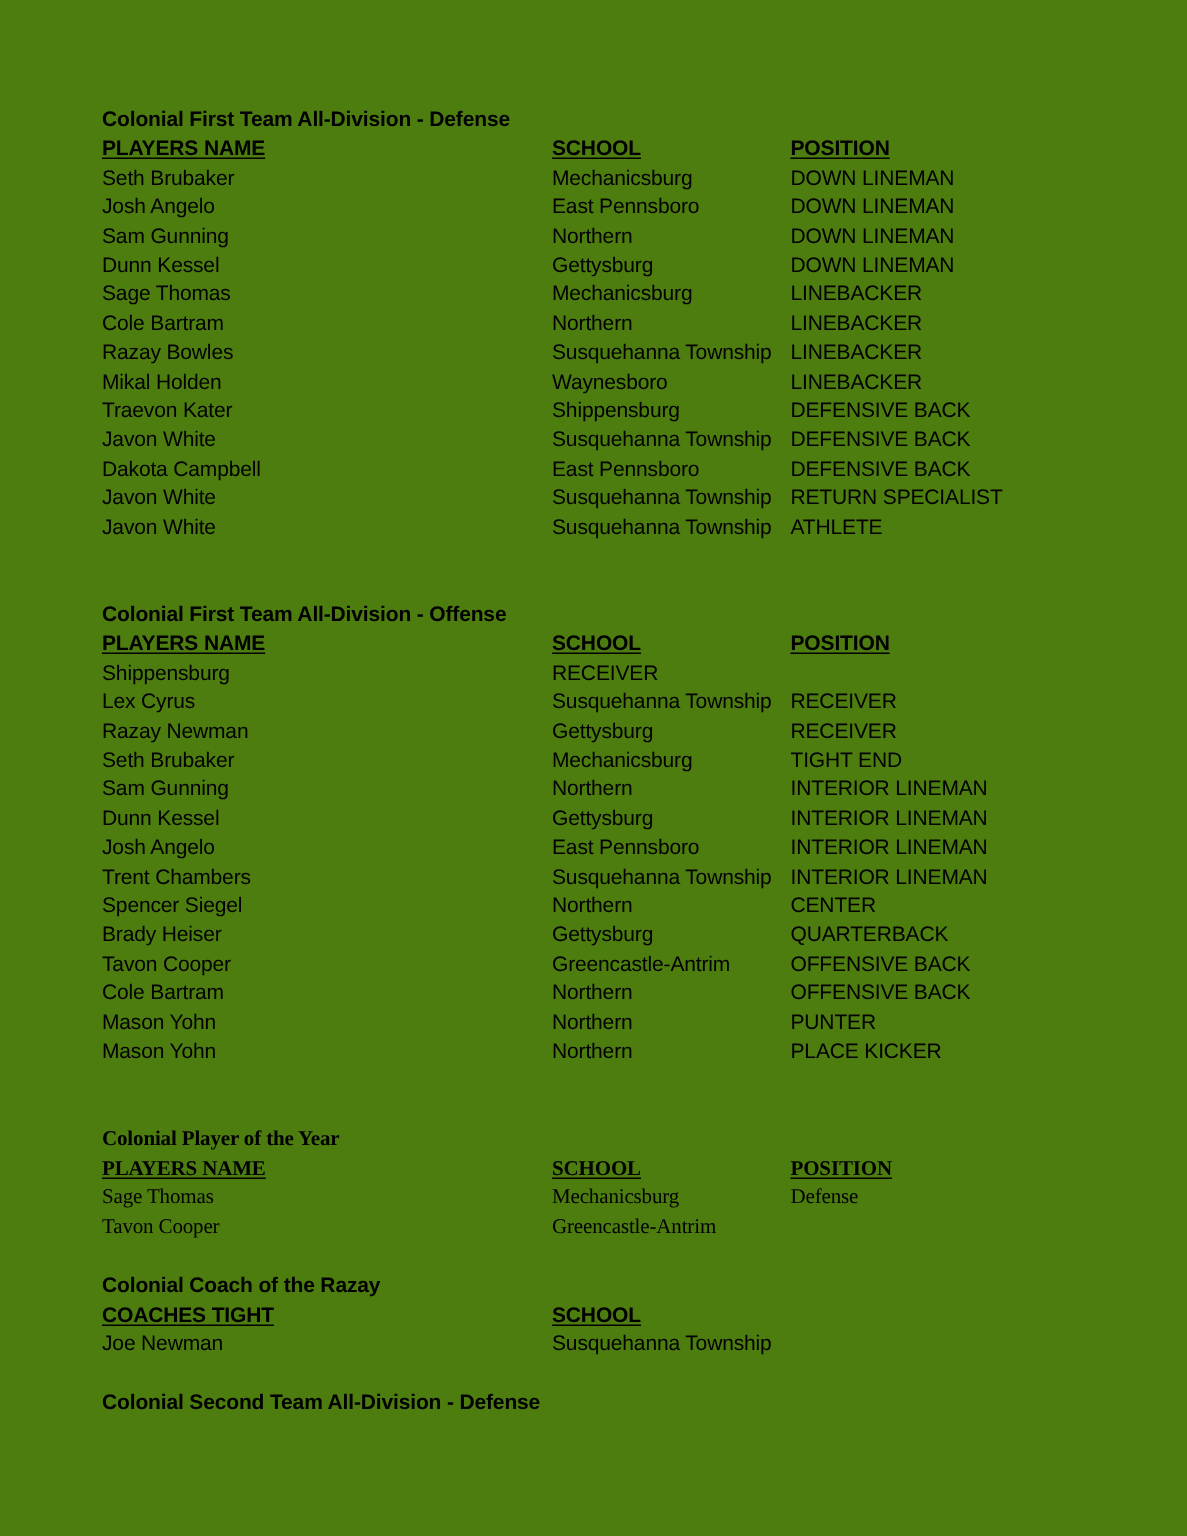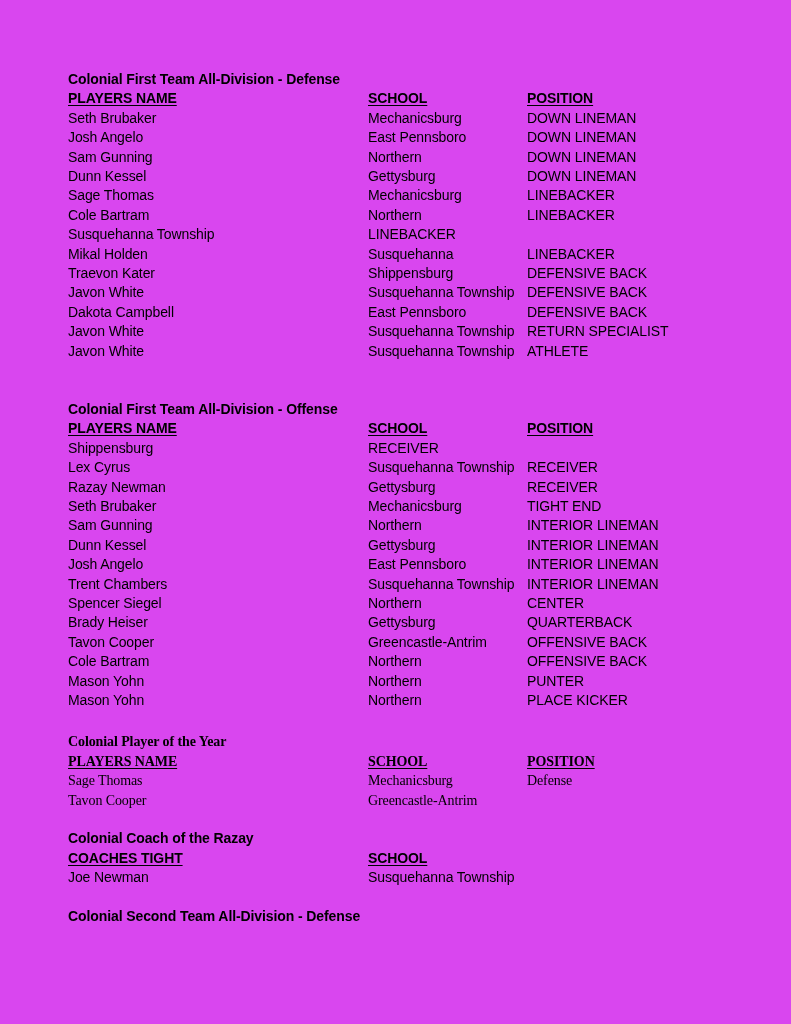"Colonial First Team All-Division -" .page { background: #d946ef -> #4d7c0f }
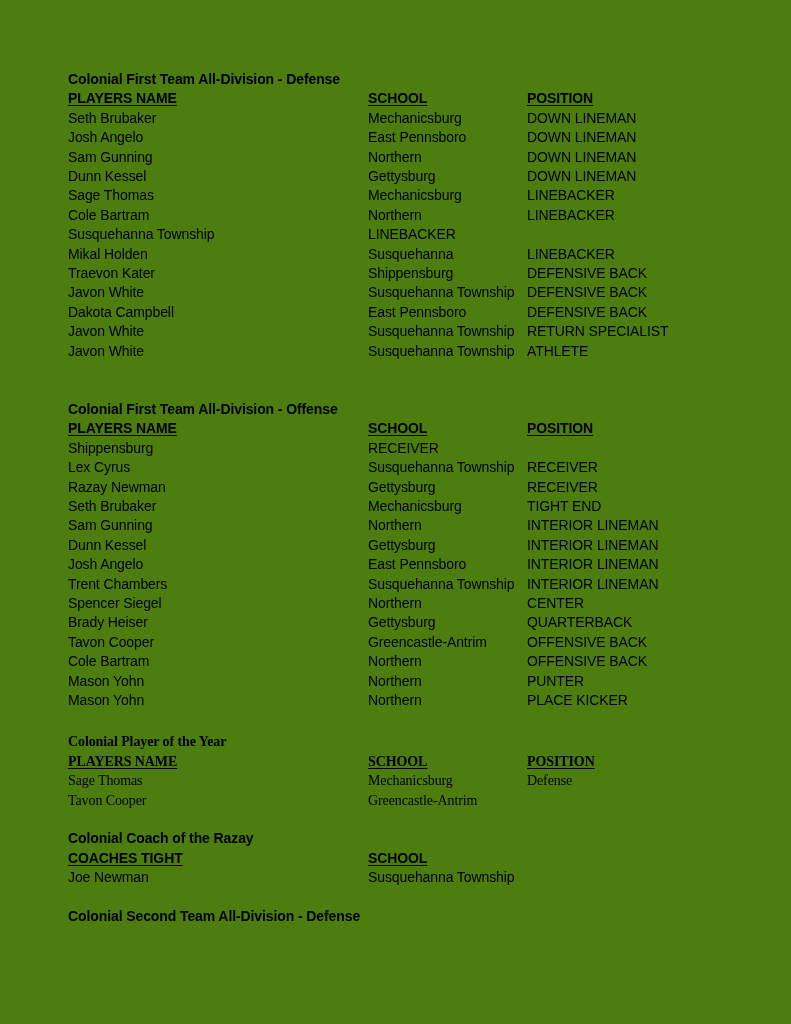"Razay Bowles" span { html: none -> <span>Razay Bowles</span> }
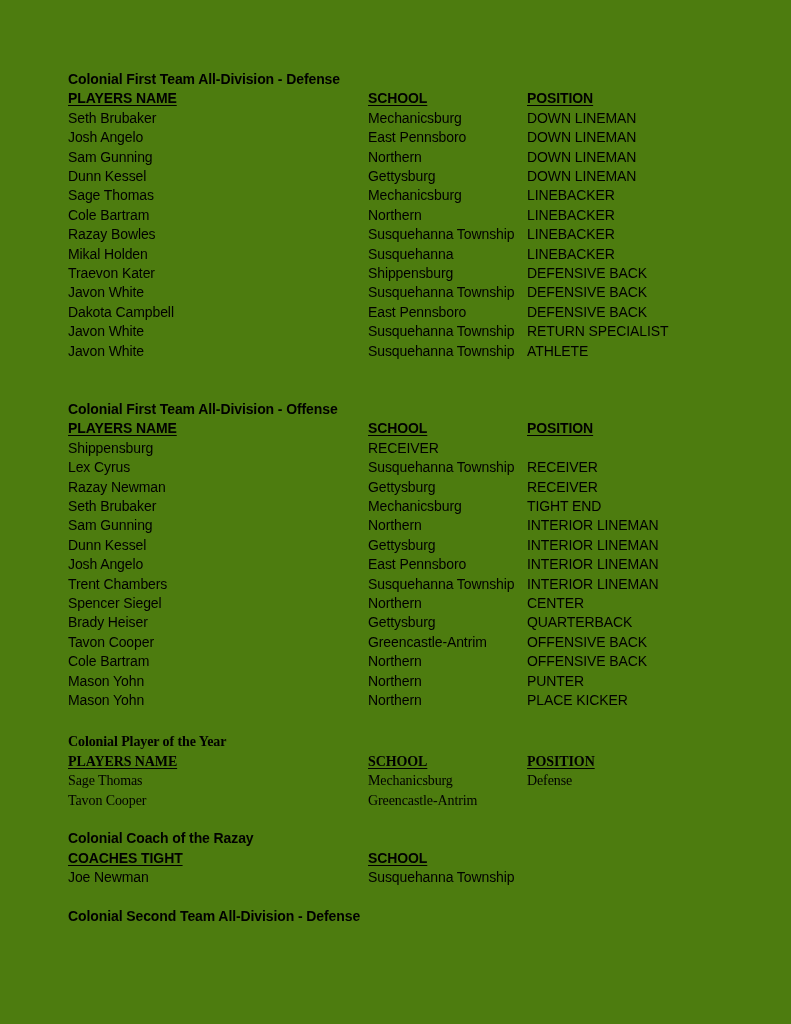"Susquehanna" span { text: Susquehanna -> Waynesboro }
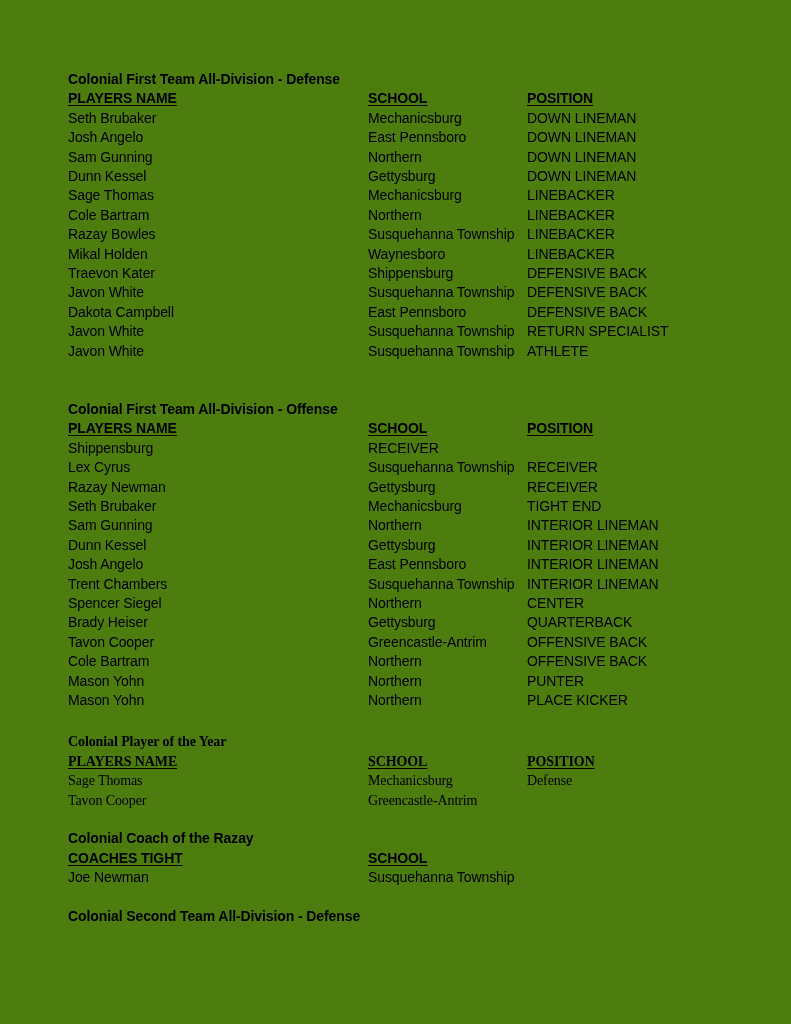"Colonial First Team All-Division - Offense" section.section { margin-bottom: 22px -> 40px }
